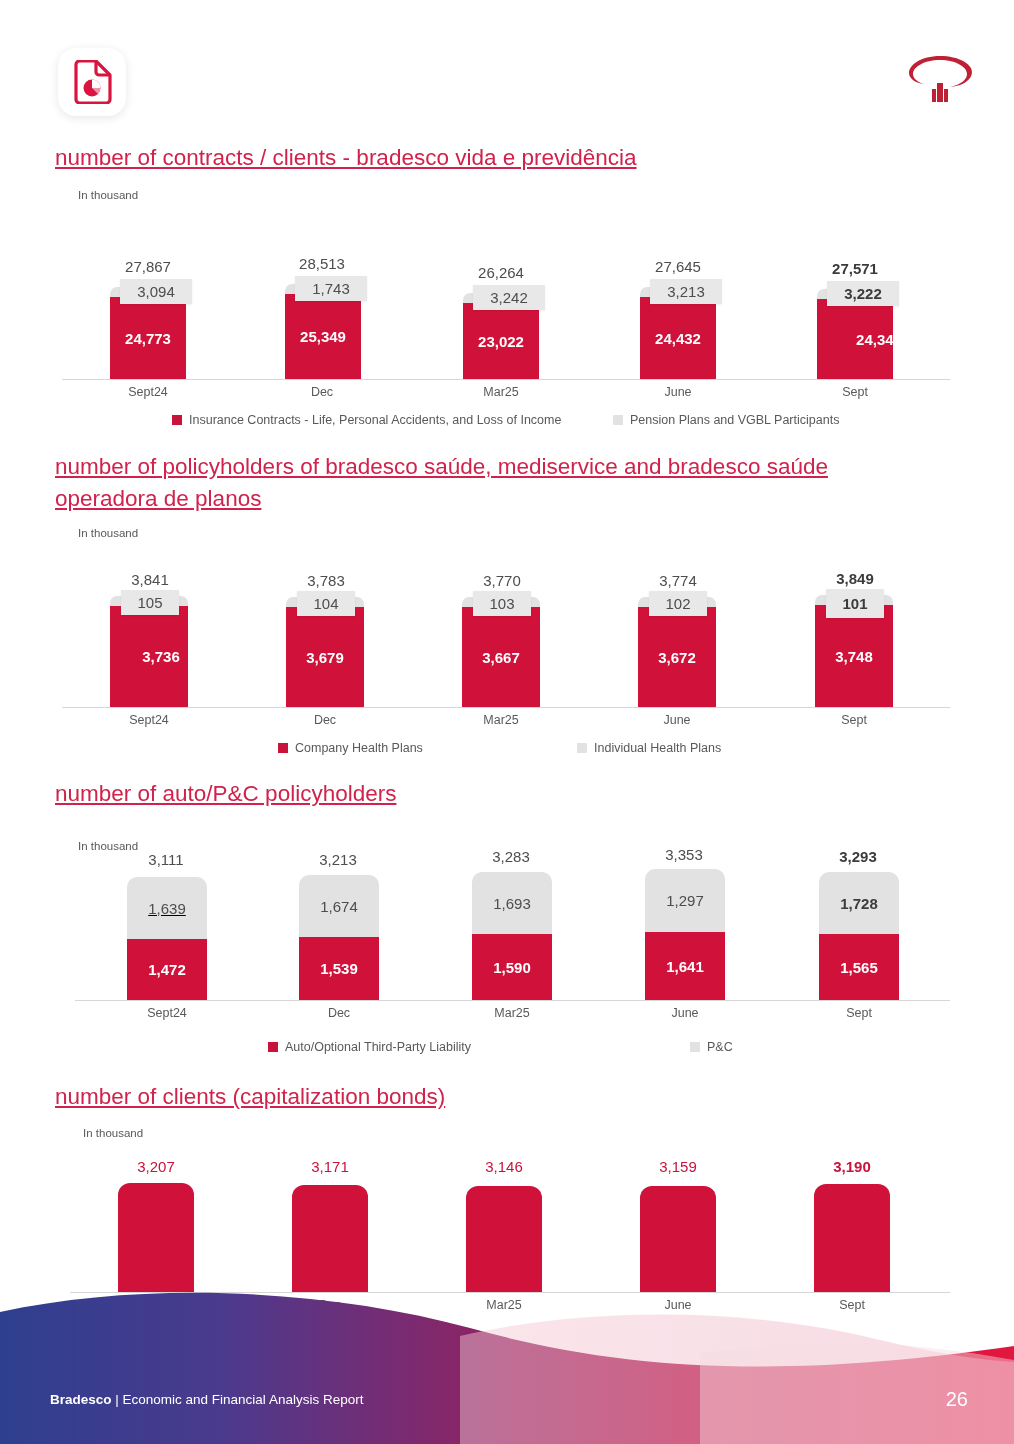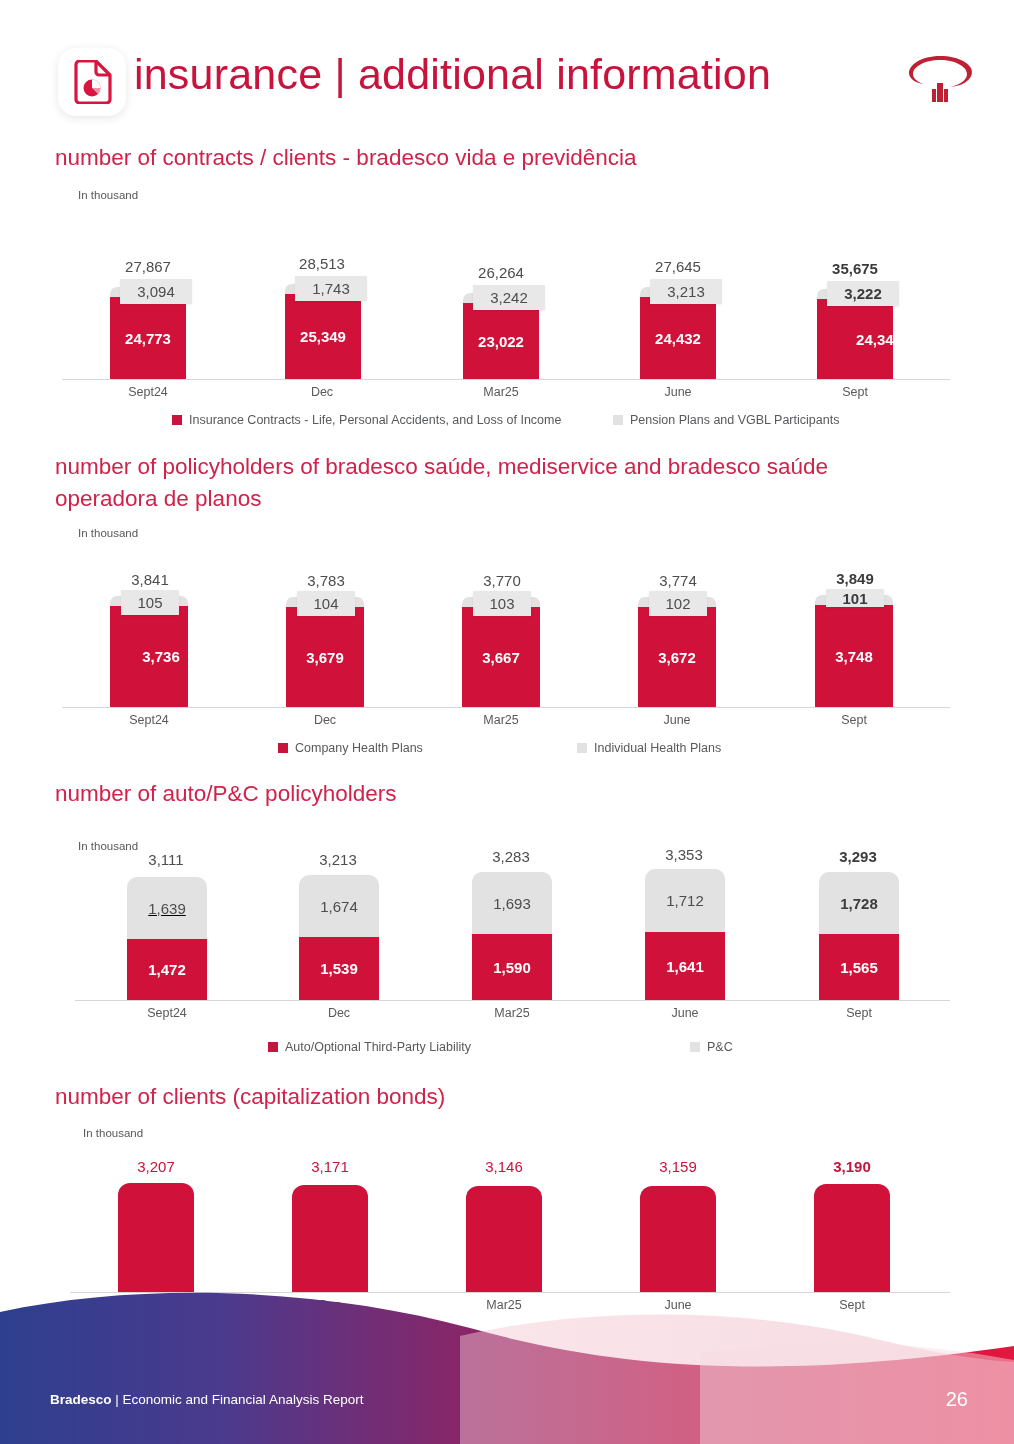"insurance | additional information" div.page-title { html: <div>insurance | additional information</div> -> none }
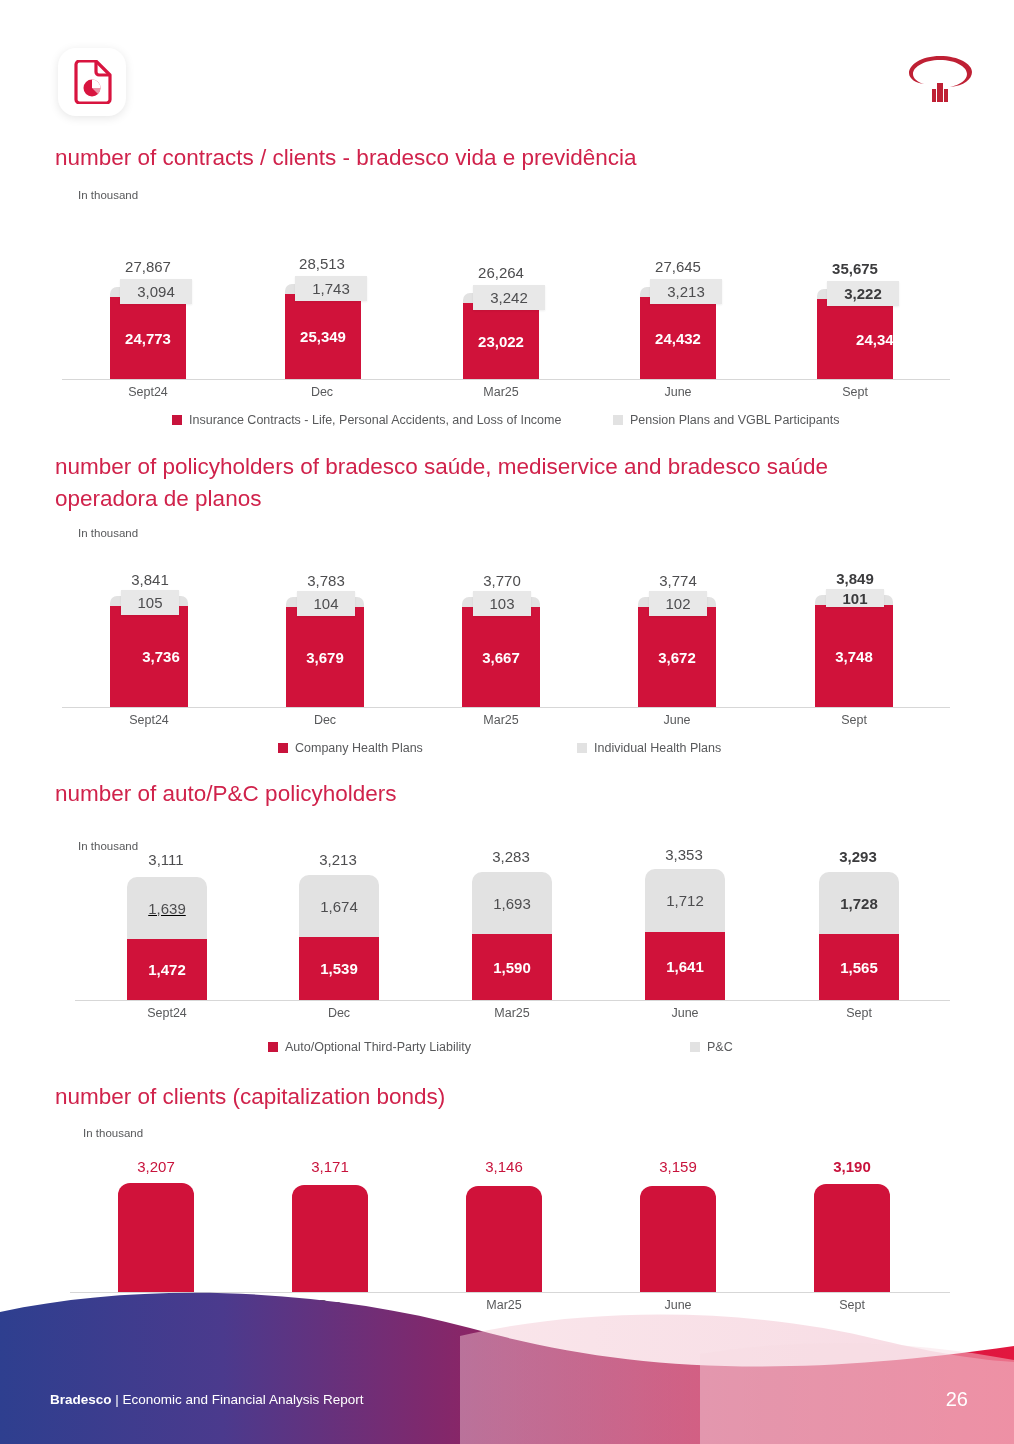"number of contracts / clients" .sec-title { text-decoration: none -> underline }
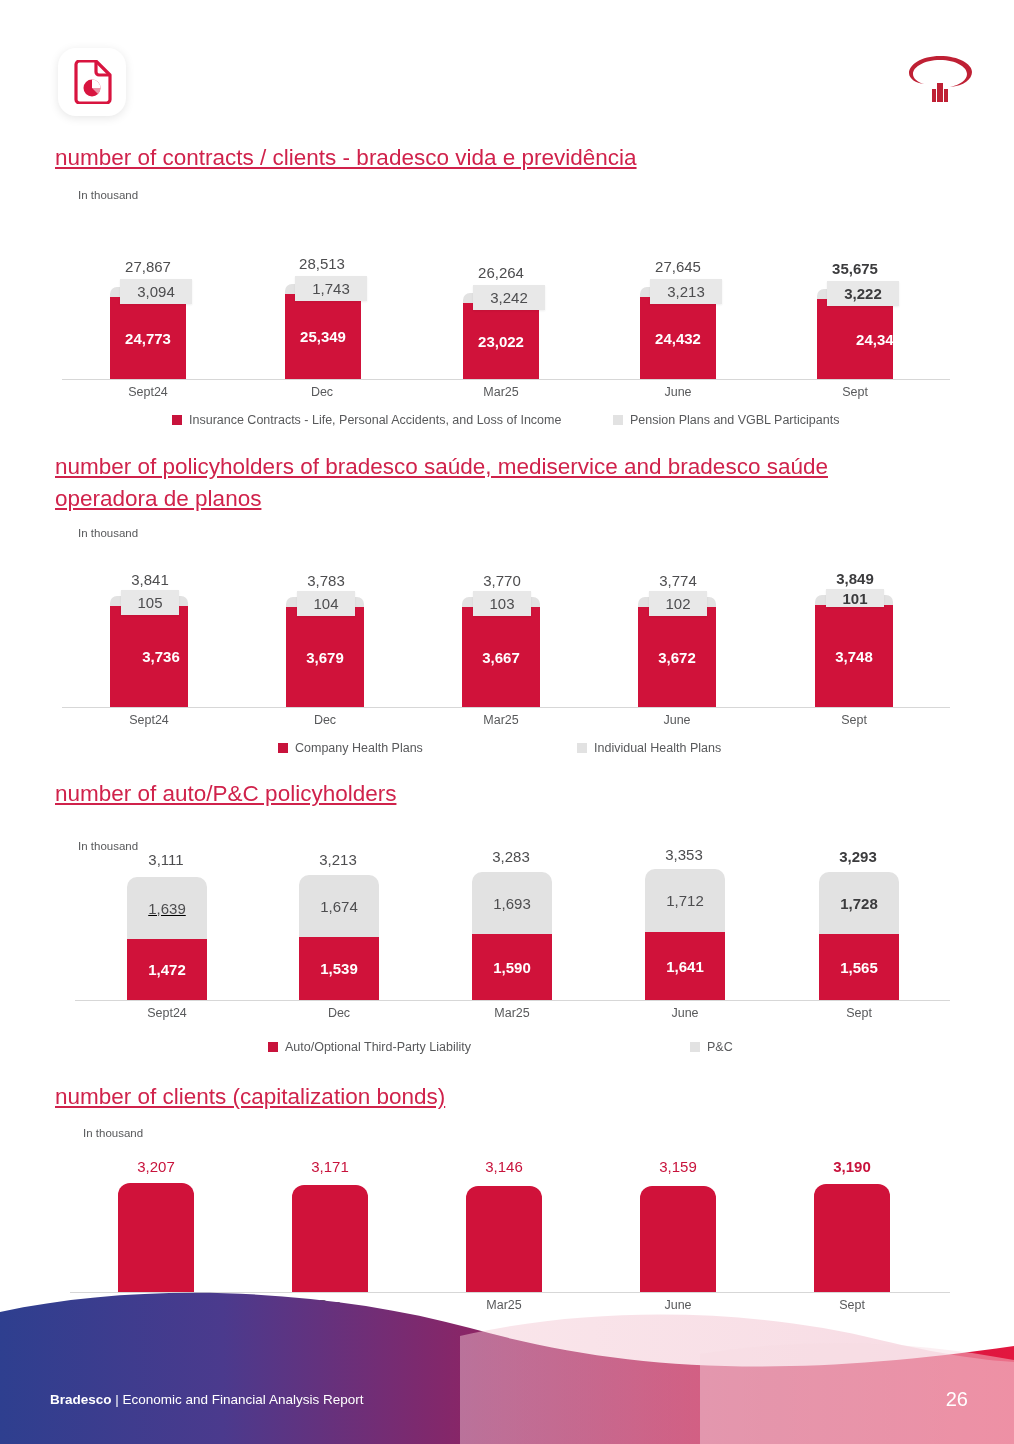"35,675" div.total-lbl { text: 35,675 -> 27,571 }
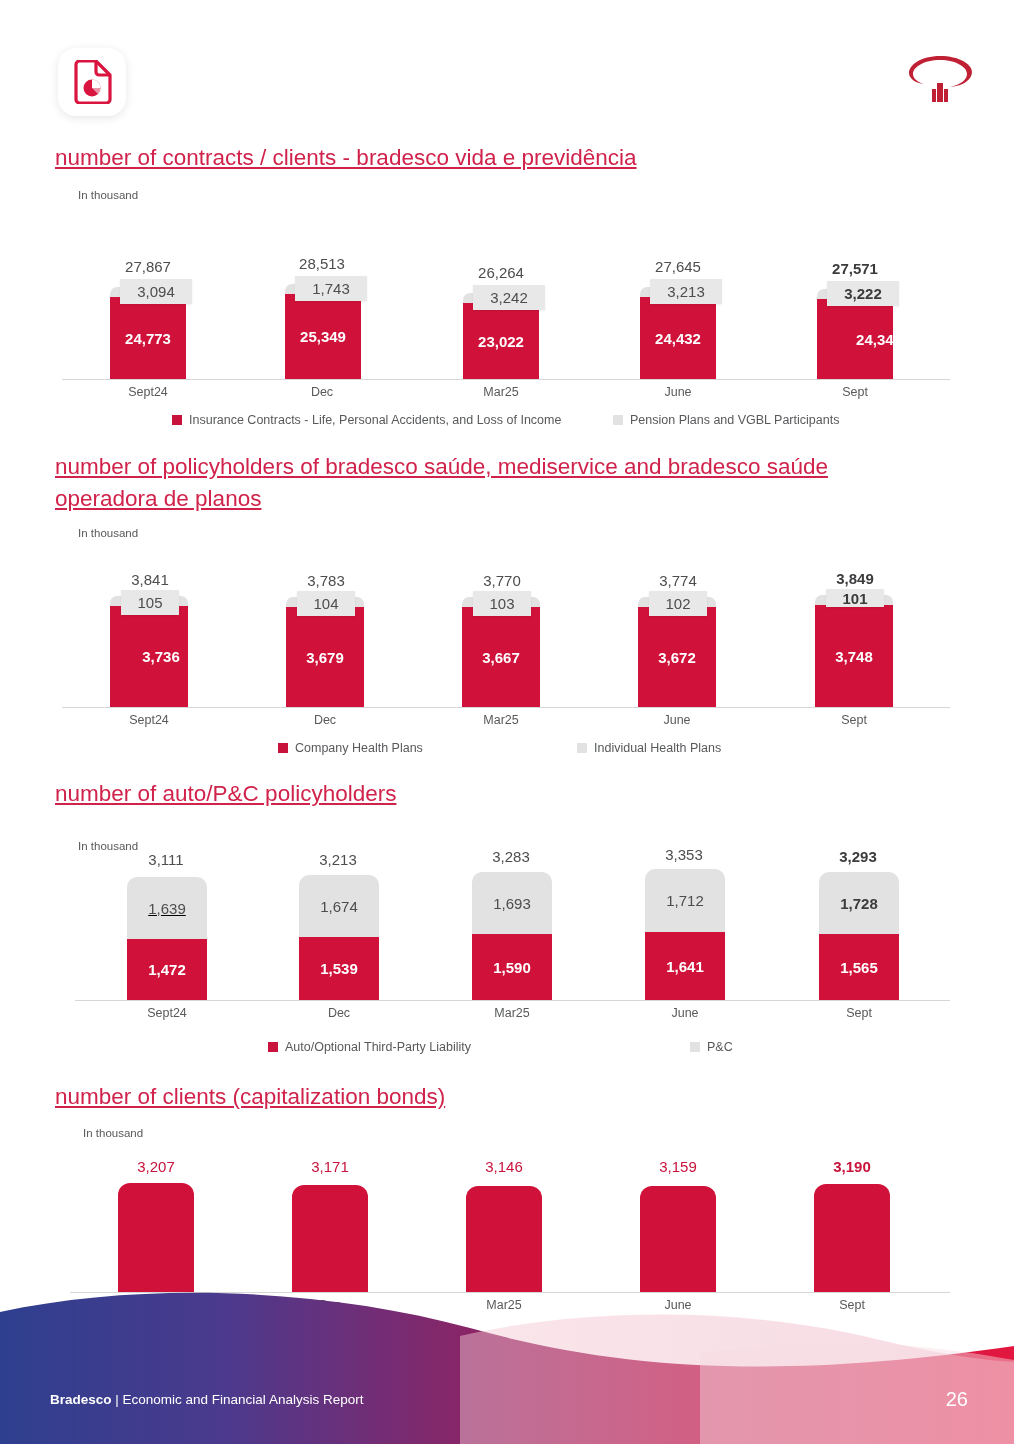"101" div.callout { align-items: flex-end -> none; height: 18px -> 29px }
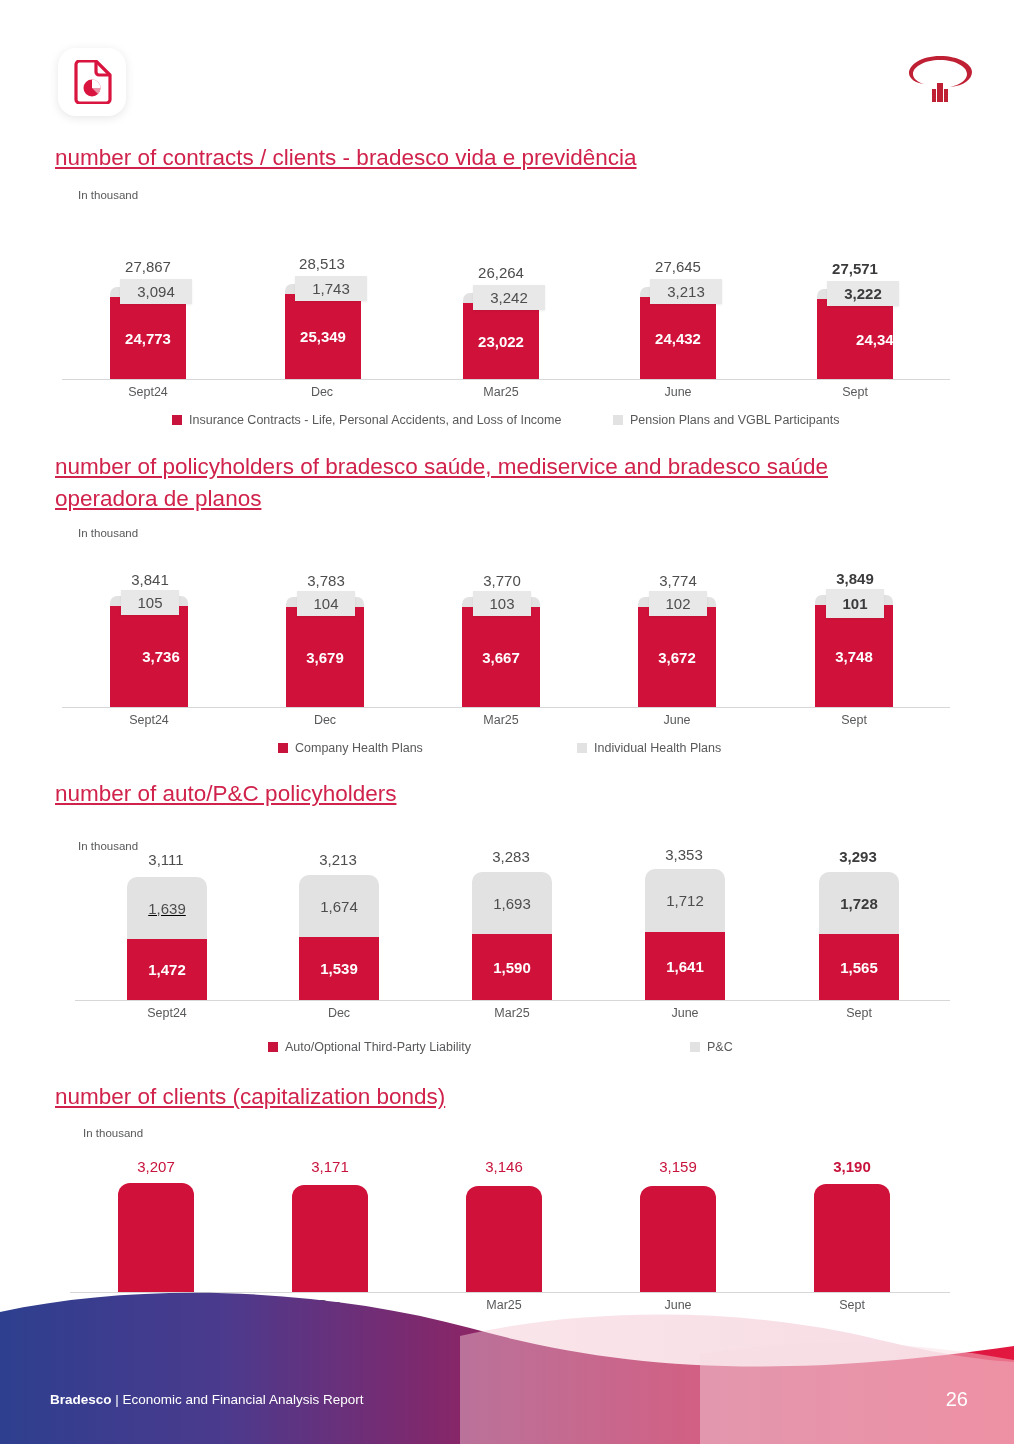"1,712" span.val { text: 1,712 -> 1,297 }
